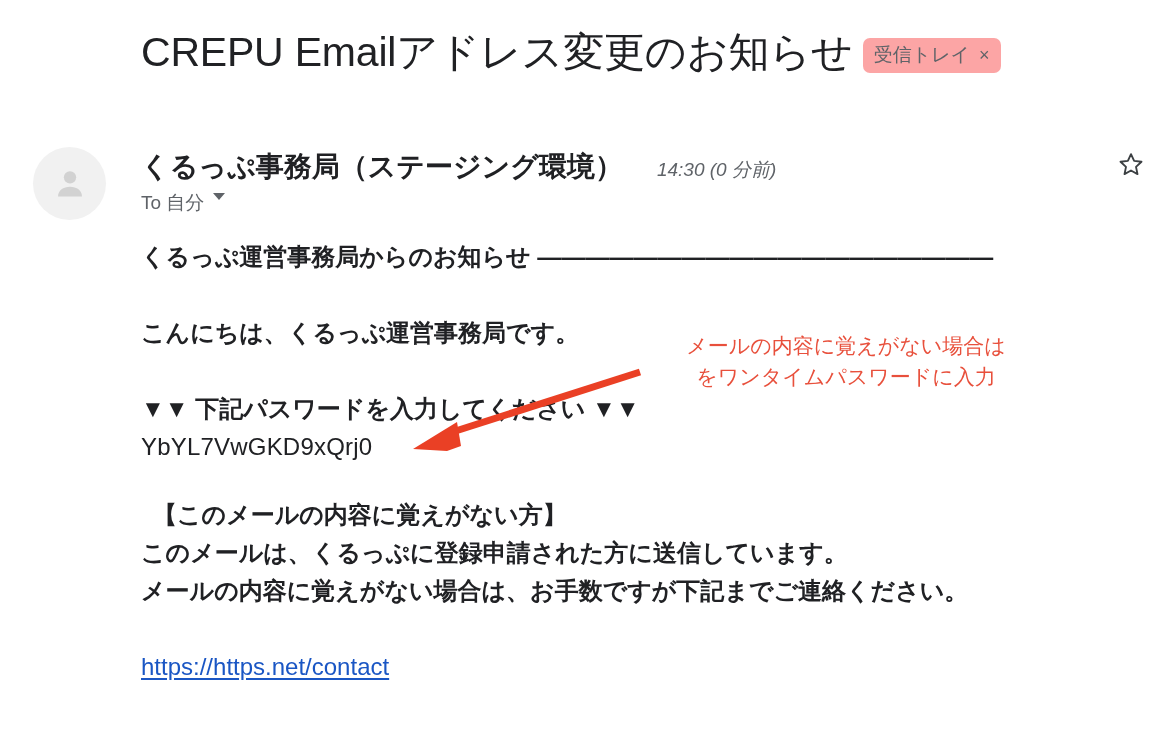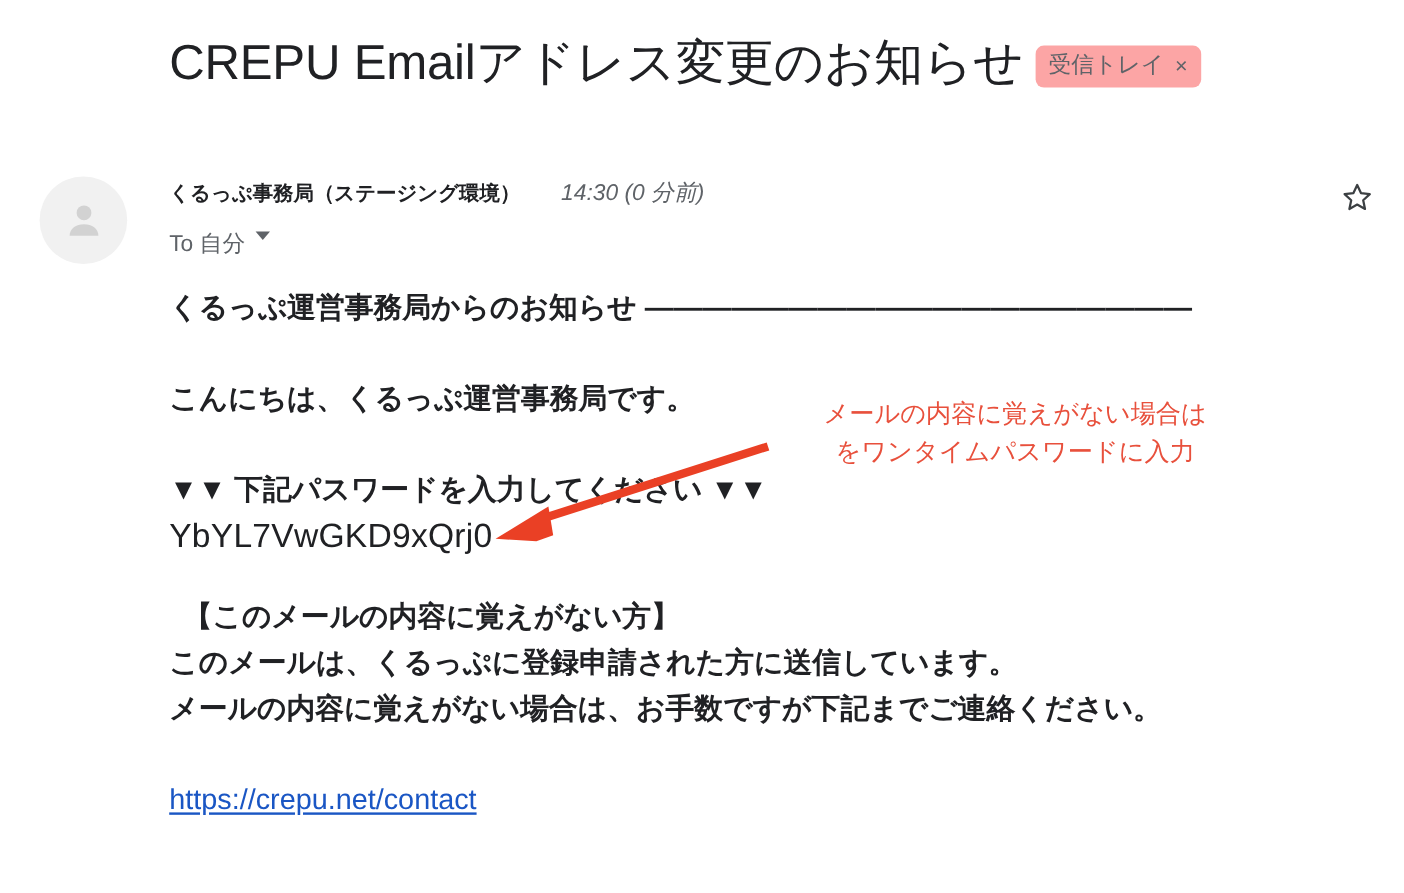"くるっぷ事務局（ステージング環境）" .sender-name { font-size: 17px -> 28px }
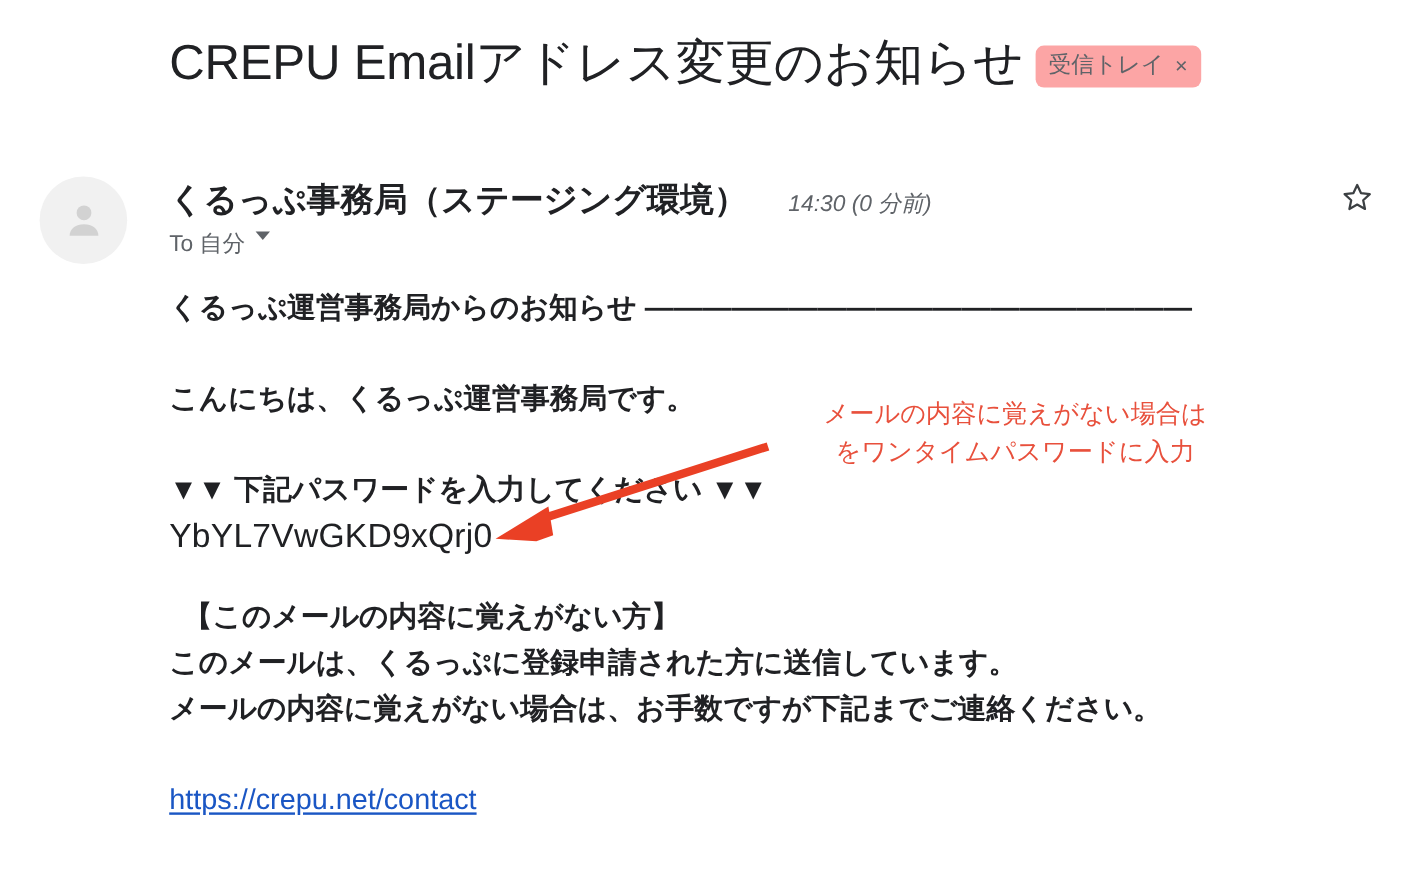"YbYL7VwGKD9xQrj0" .mono-pass { font-size: 28px -> 24px }
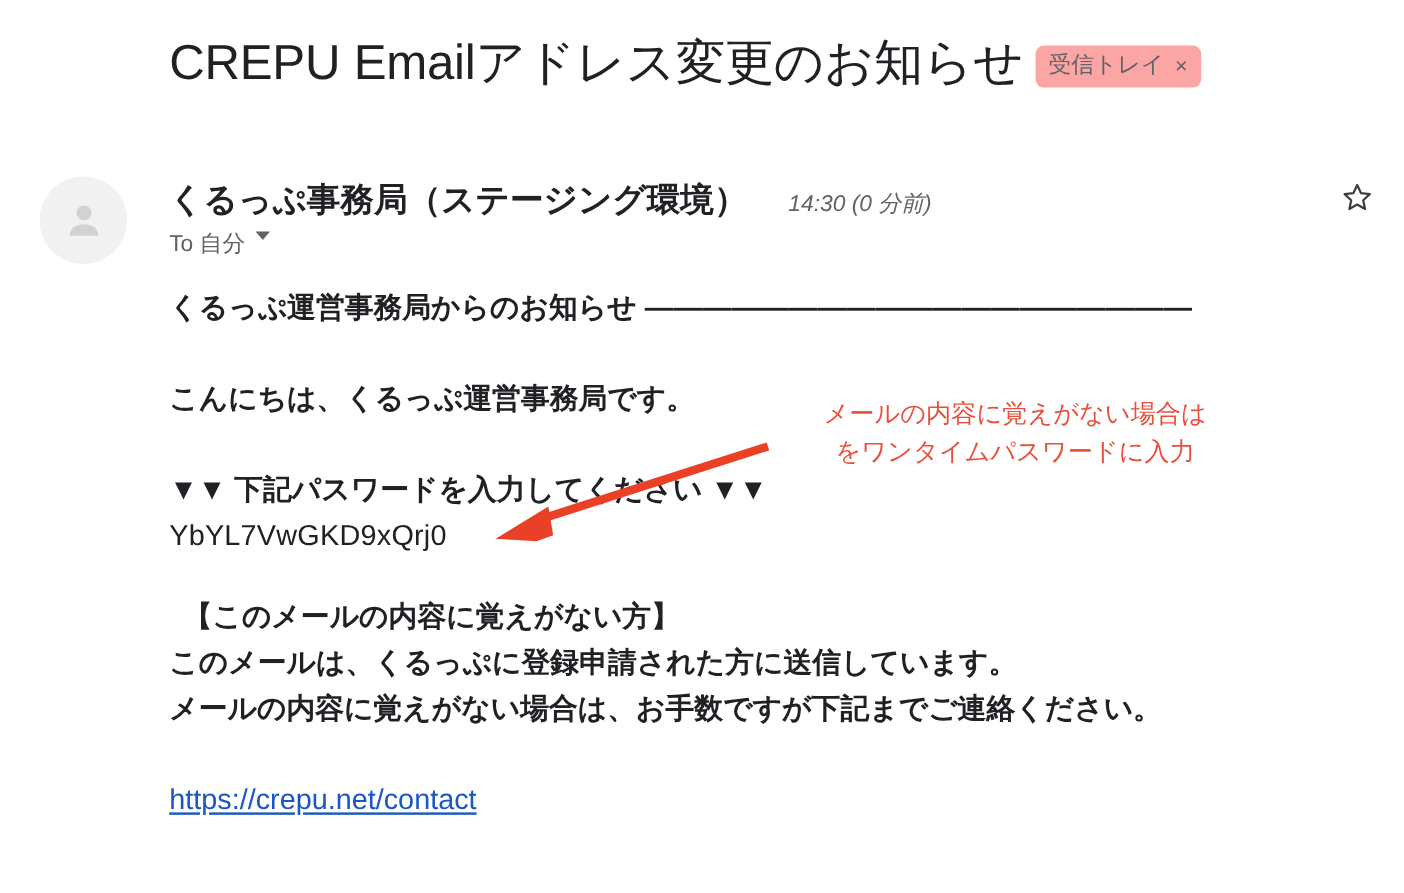"https://crepu.net/contact" span.contact-link { text: https://crepu.net/contact -> https://https.net/contact }
